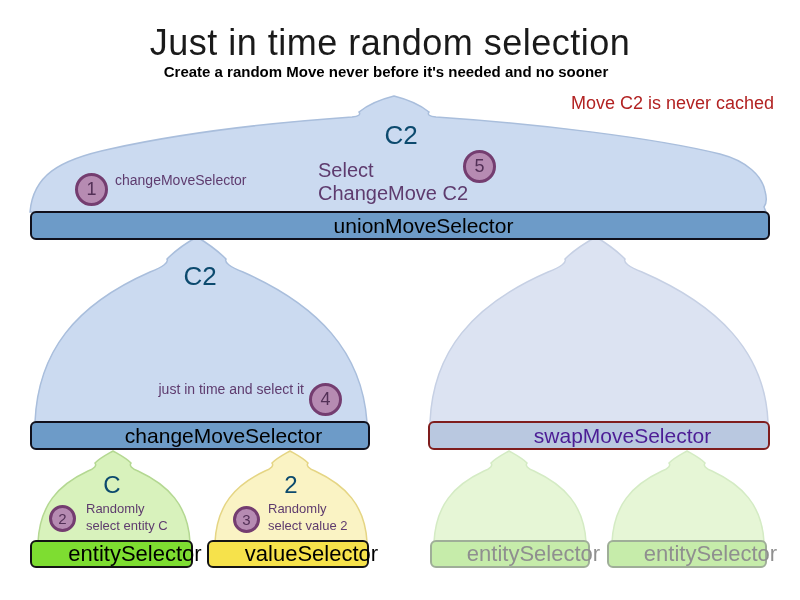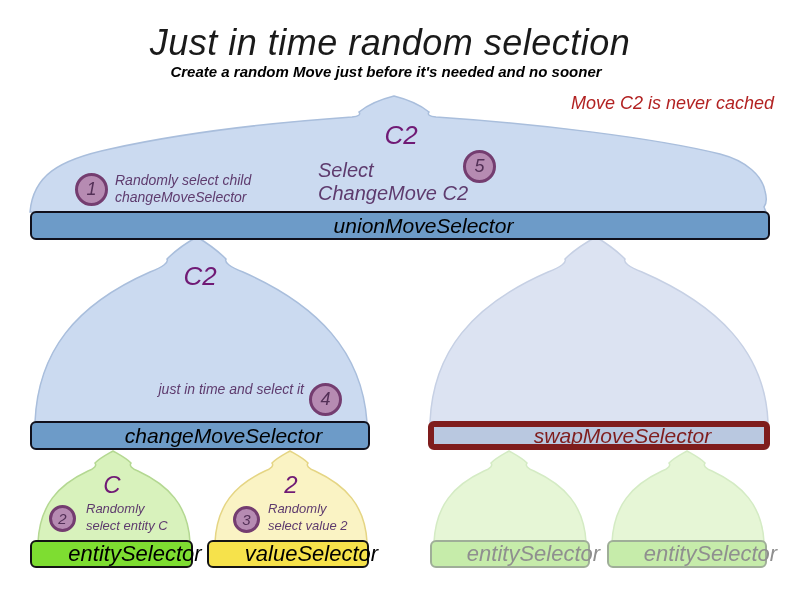"Just in time random selection" #canvas { font-style: italic -> none }
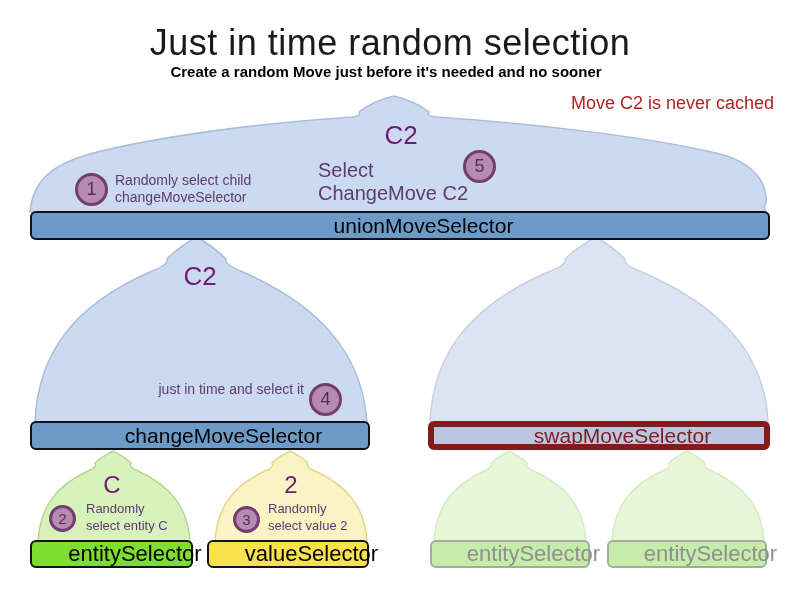"Create a random Move just" div.abs { text: just -> never }
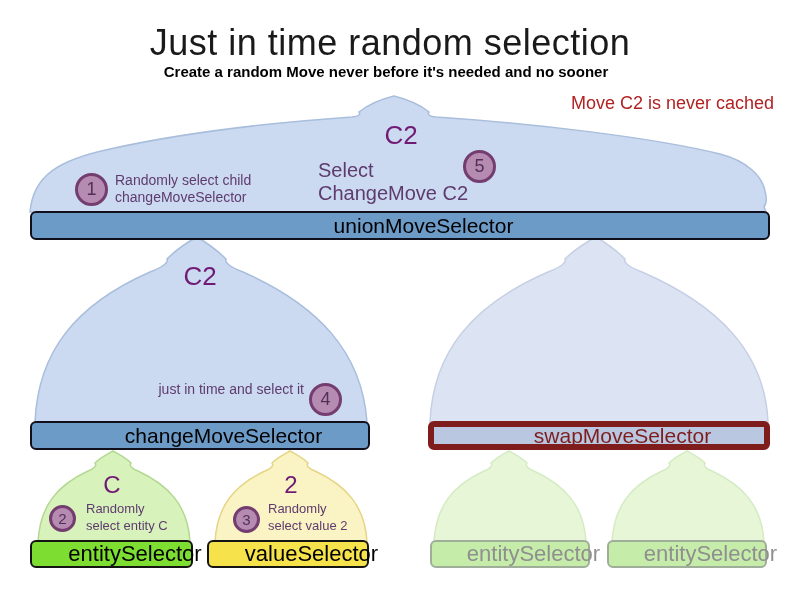"C2" .move-label { color: #701a75 -> #0c4a6e }
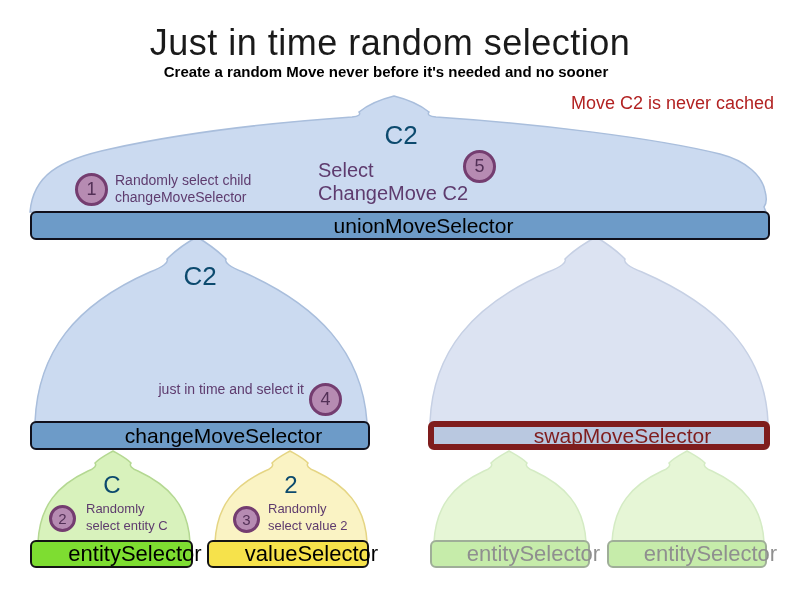"Randomly select child" div { html: <div>Randomly select child</div> -> none }
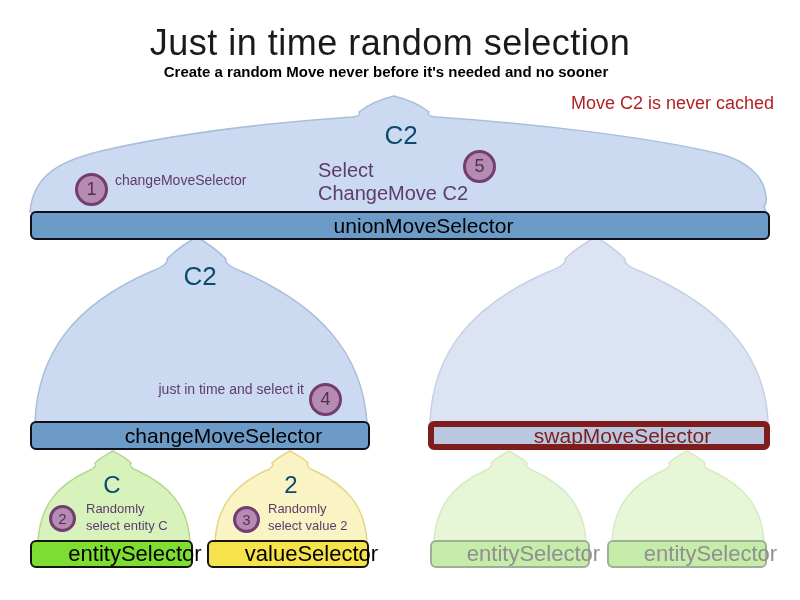"swapMoveSelector" .bar.faded-blue { border: 6px solid #7f1d1d -> 2px solid #7f1d1d; color: #7f1d1d -> #4c1d95 }
